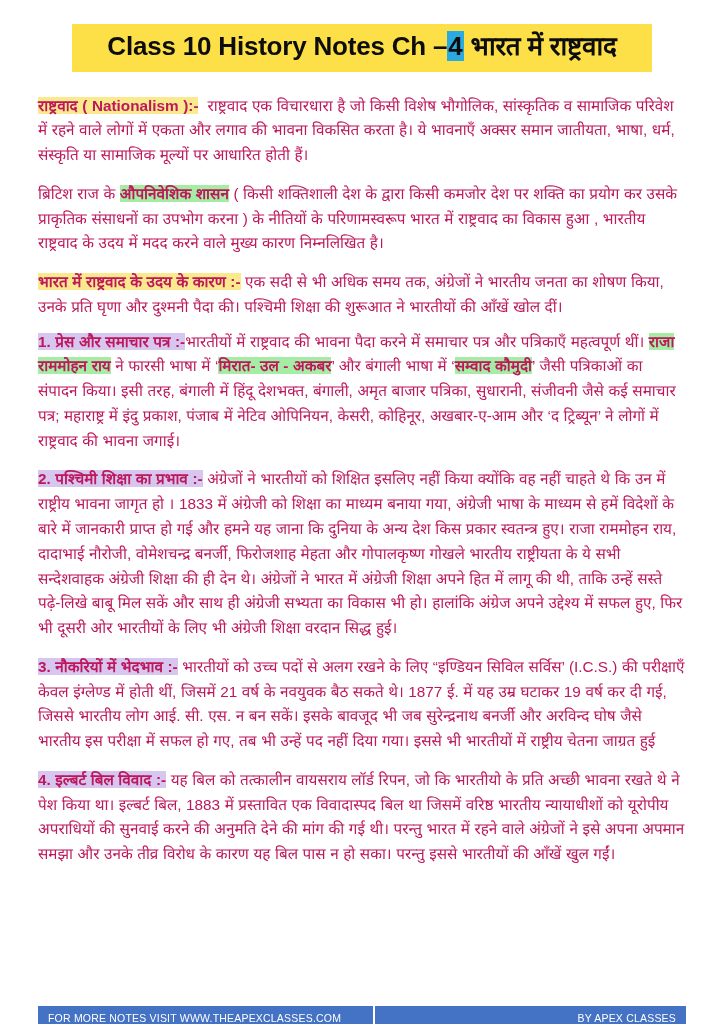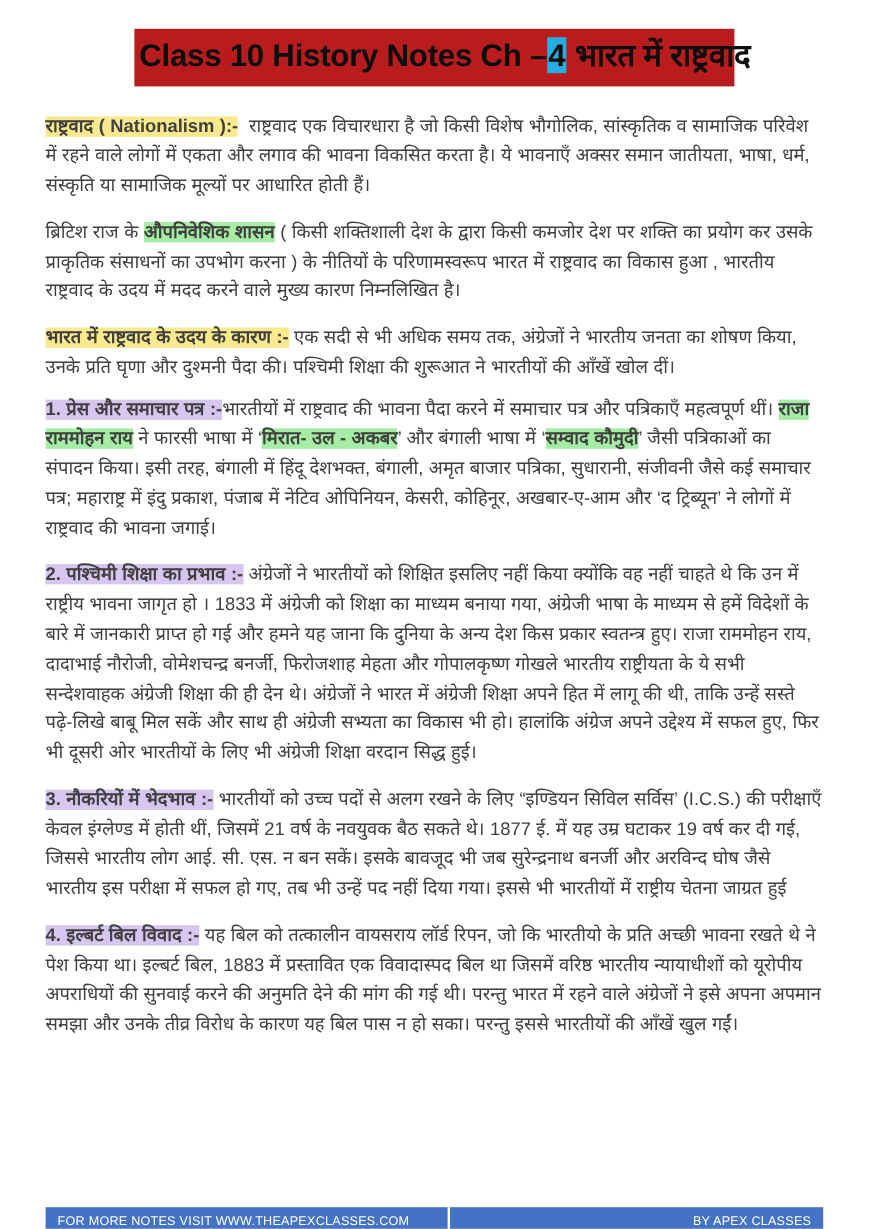"Class 10 History Notes Ch" .title-banner { background: #b91c1c -> #fde047; width: 500px -> 580px }
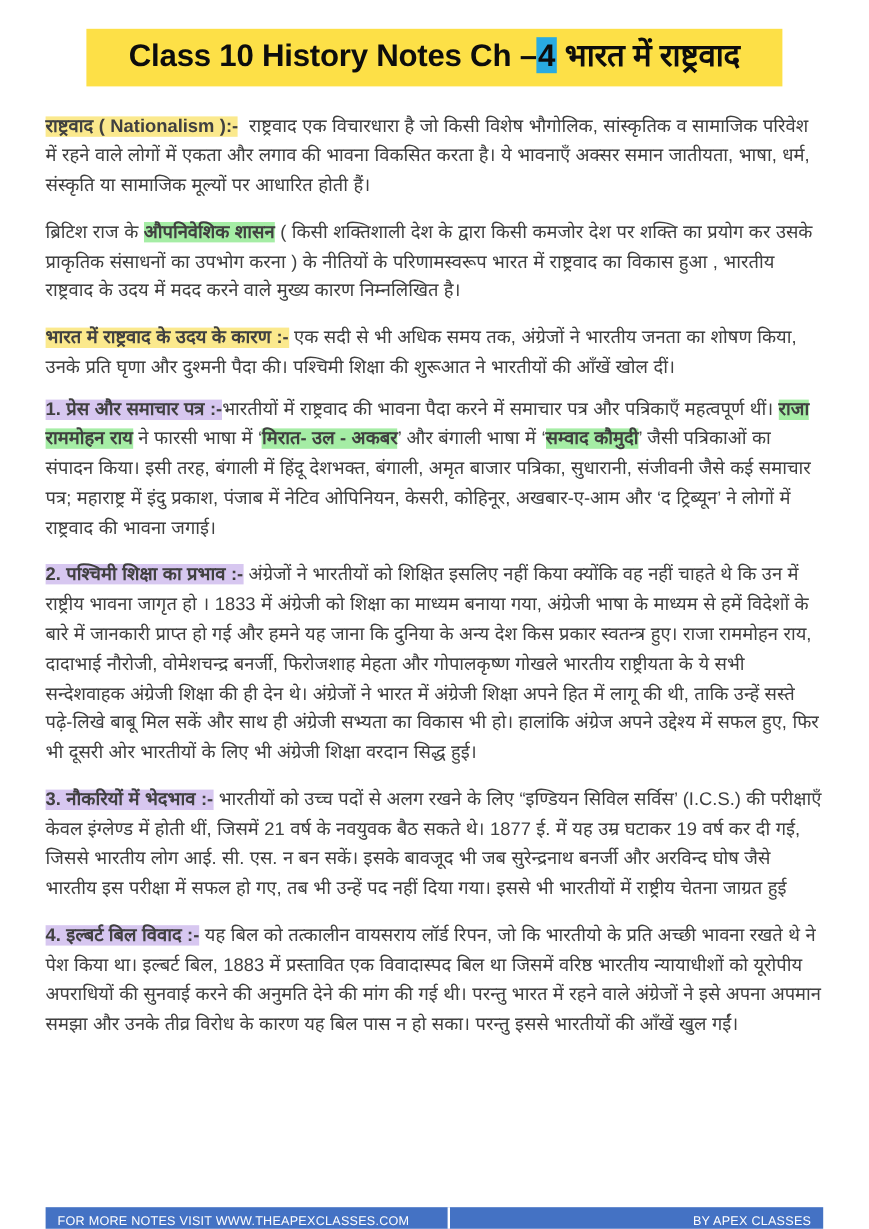"राष्ट्रवाद ( Nationalism ):- राष्ट्रवाद" p.para { color: #404040 -> #be185d }
